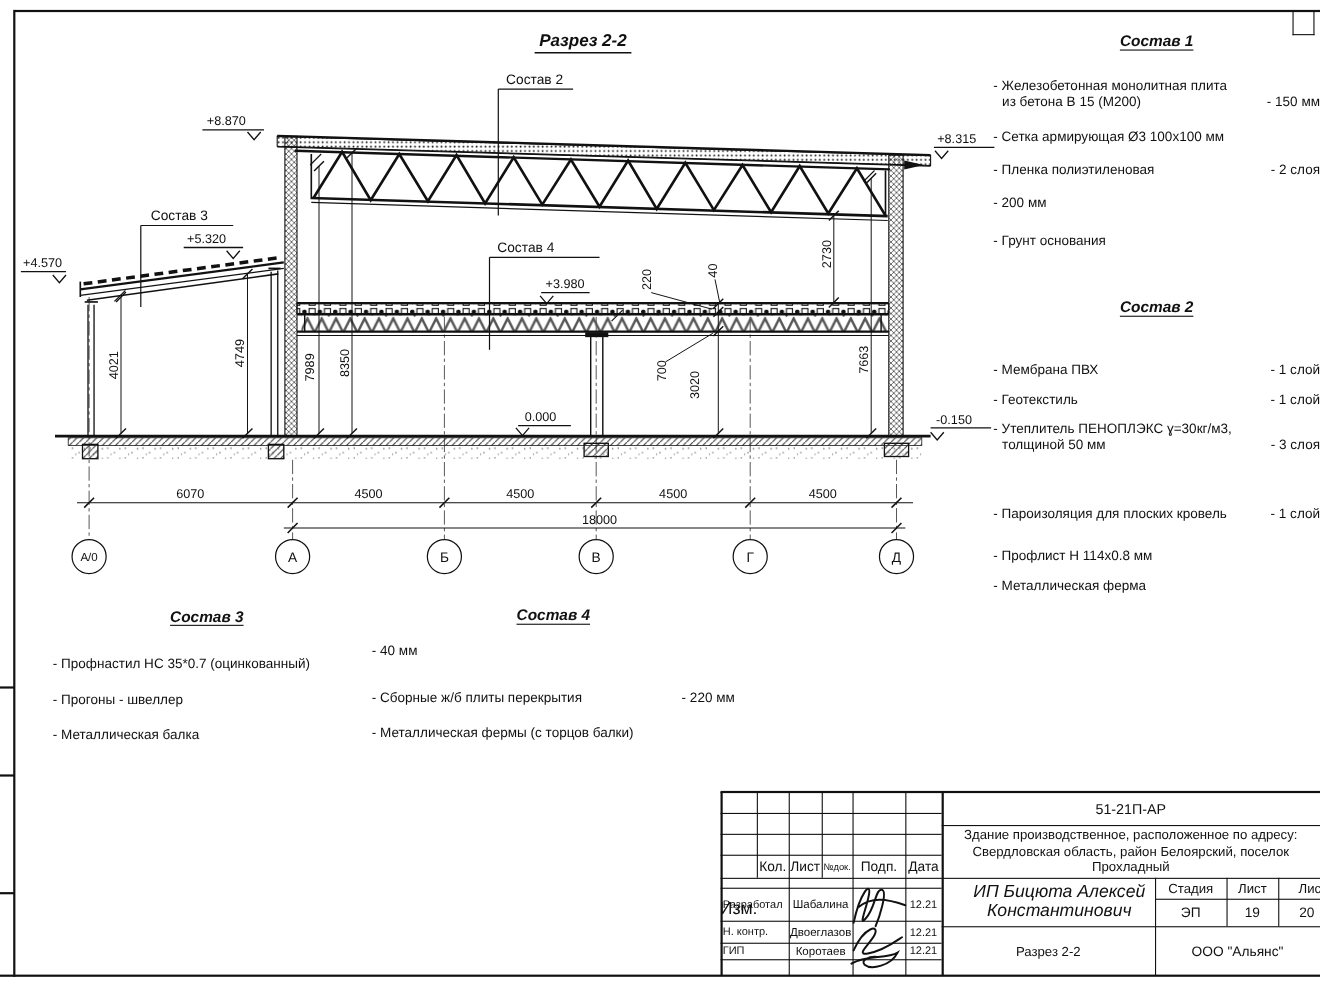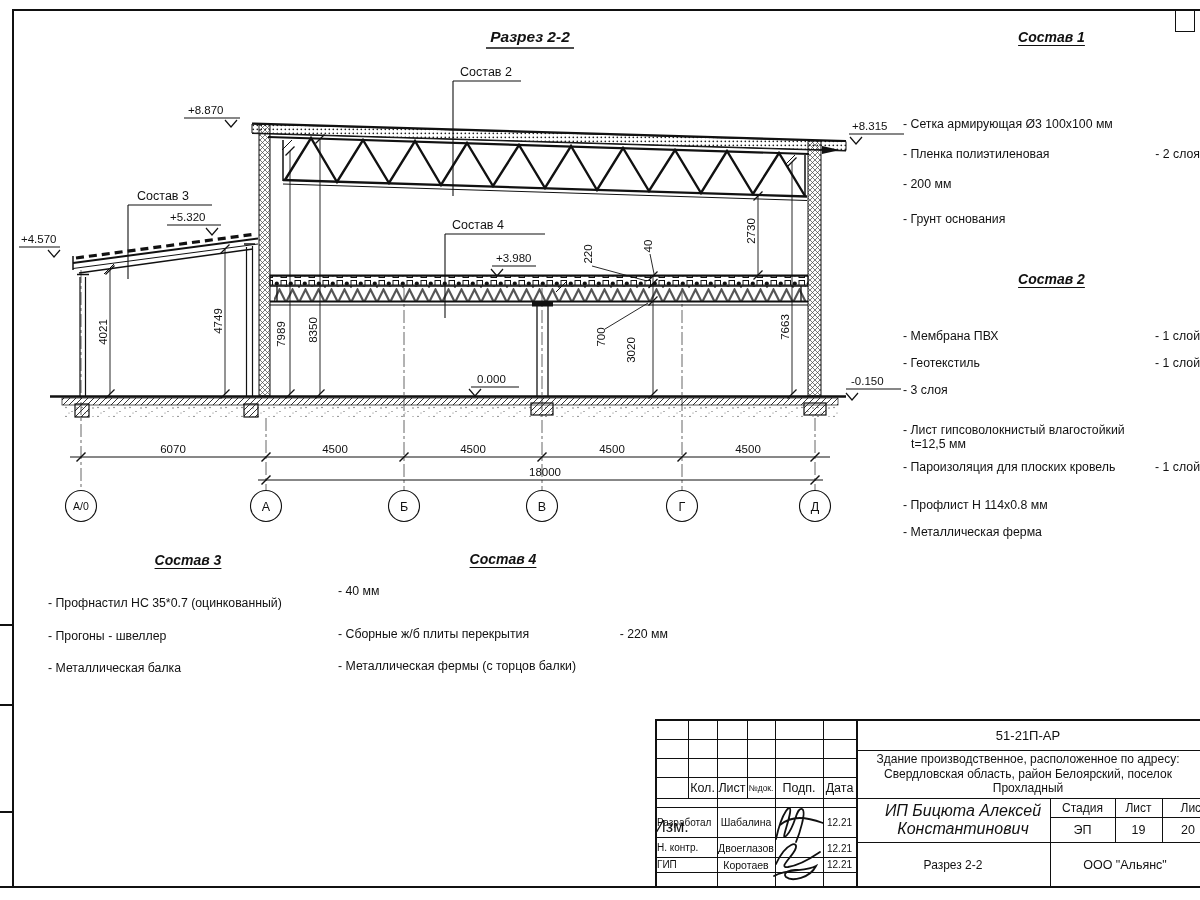"- Железобетонная монолитная плита" div.si { html: none -> <div> <div> <span>- Железобетонная монолитная плита</span> <span>из бетона В 15 (М200)</span> </div> <div>- 150 мм</div> </div> }
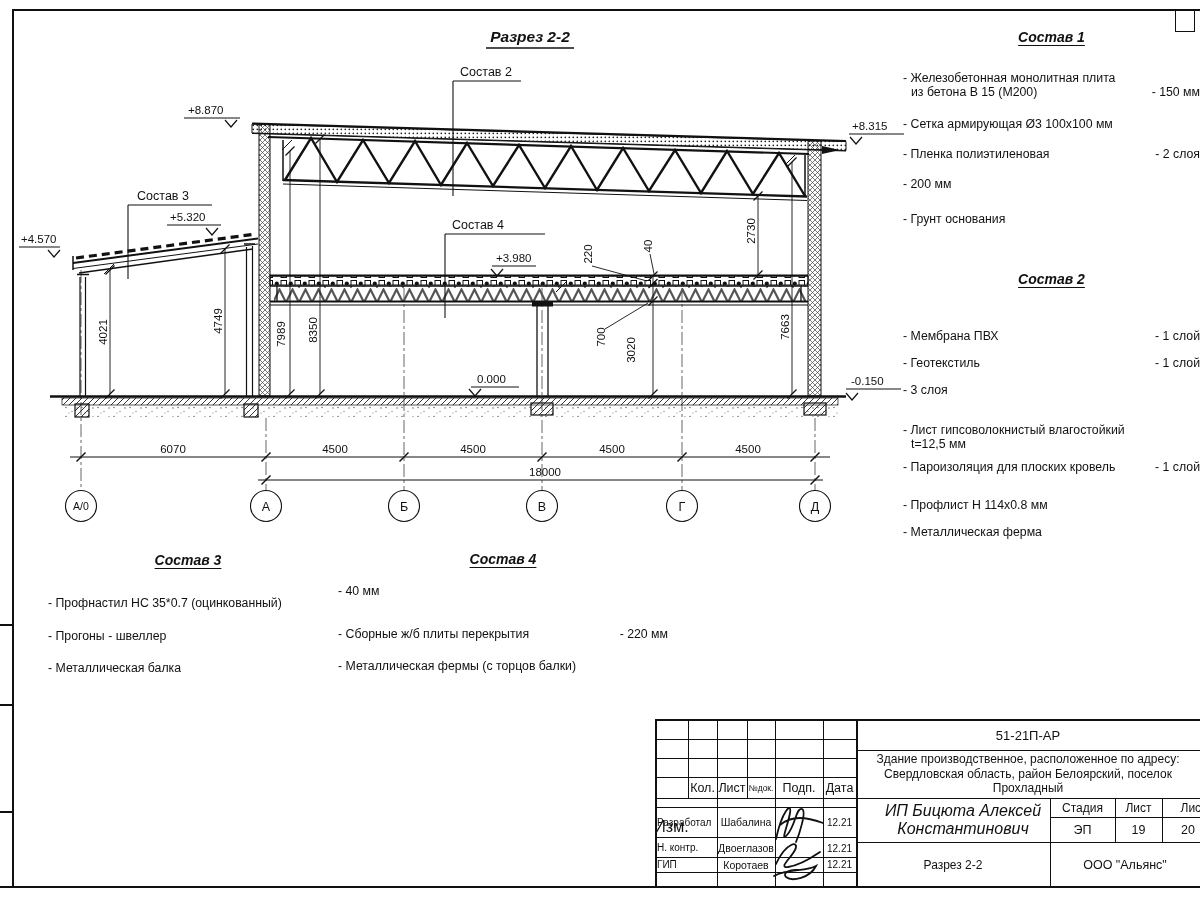"- Утеплитель ПЕНОПЛЭКС ɣ=30кг/м3," div.nm { html: none -> <div> <span>- Утеплитель ПЕНОПЛЭКС ɣ=30кг/м3,</span> <span>толщиной 50 мм</span> </div> }
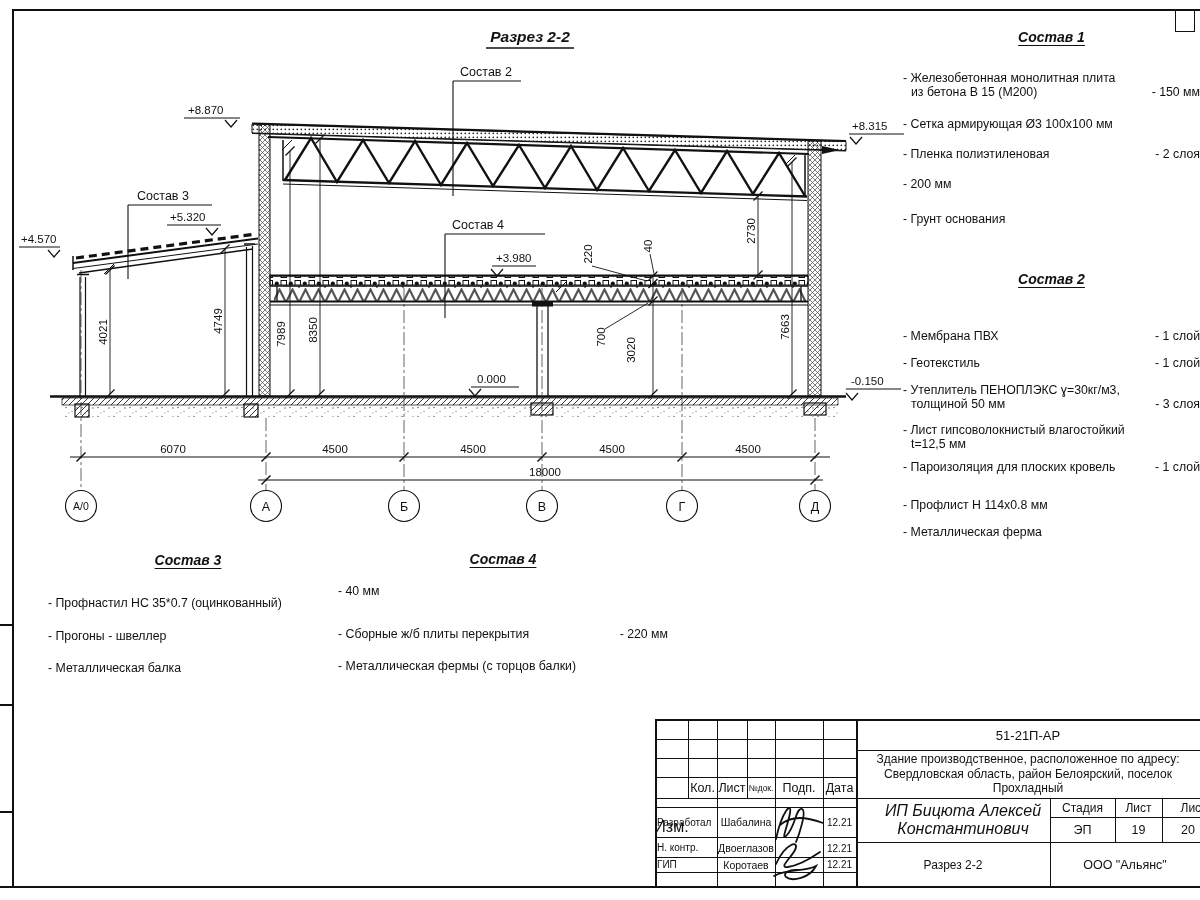"- Лист гипсоволокнистый влагостойкий" div.si { html: <div> <div> <span>- Лист гипсоволокнистый влагостойкий</span> <span>t=12,5 мм</span> </div> <div></div> </div> -> none }
